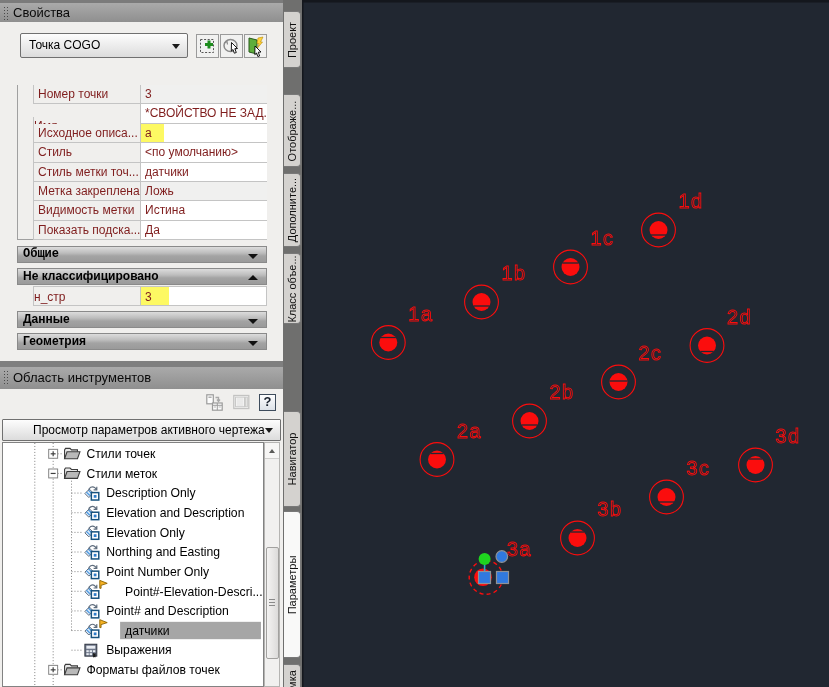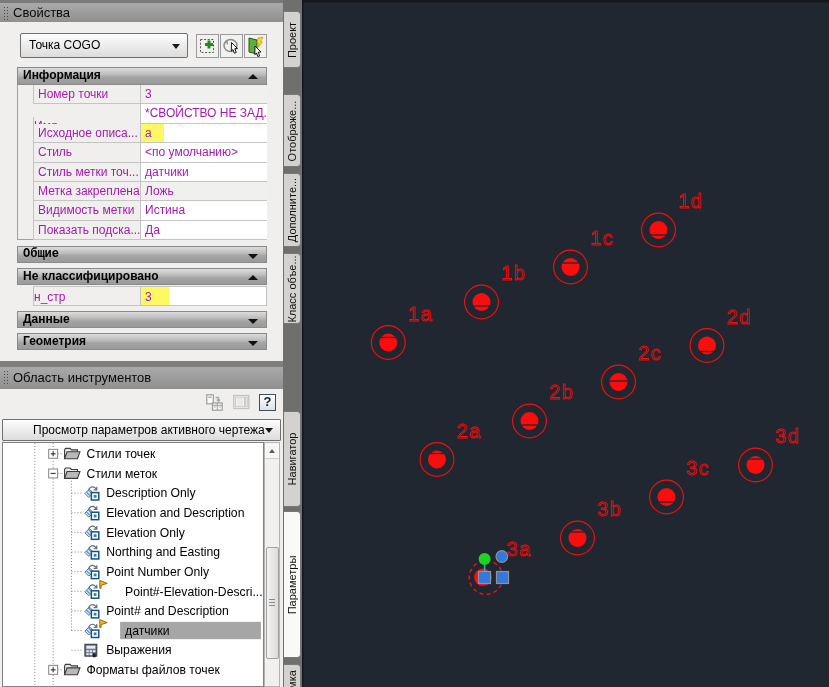"Информация" div.abs { html: <div>Информация<div></div></div> -> none }
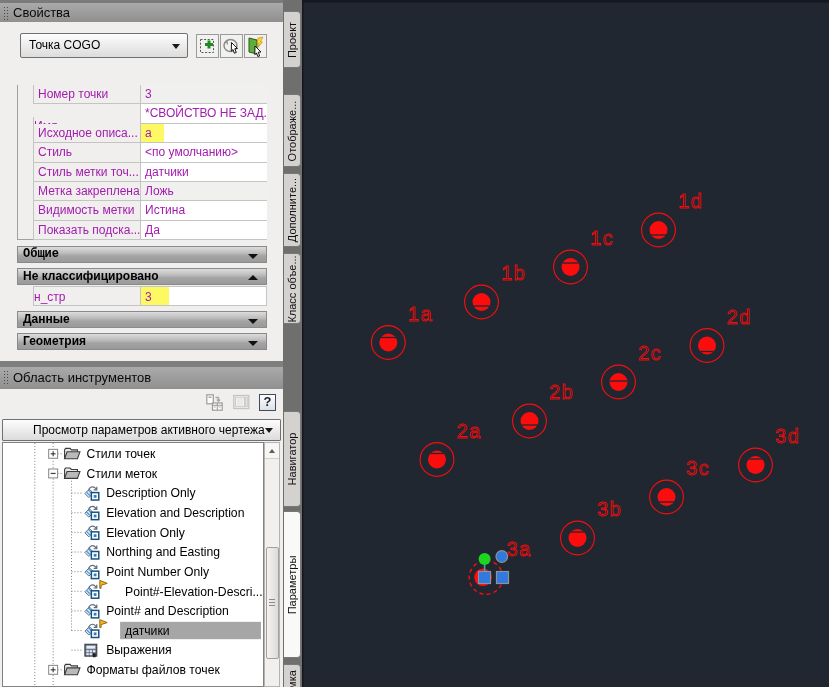"Номер точки" .cell { color: #a21caf -> #7f1d1d }
